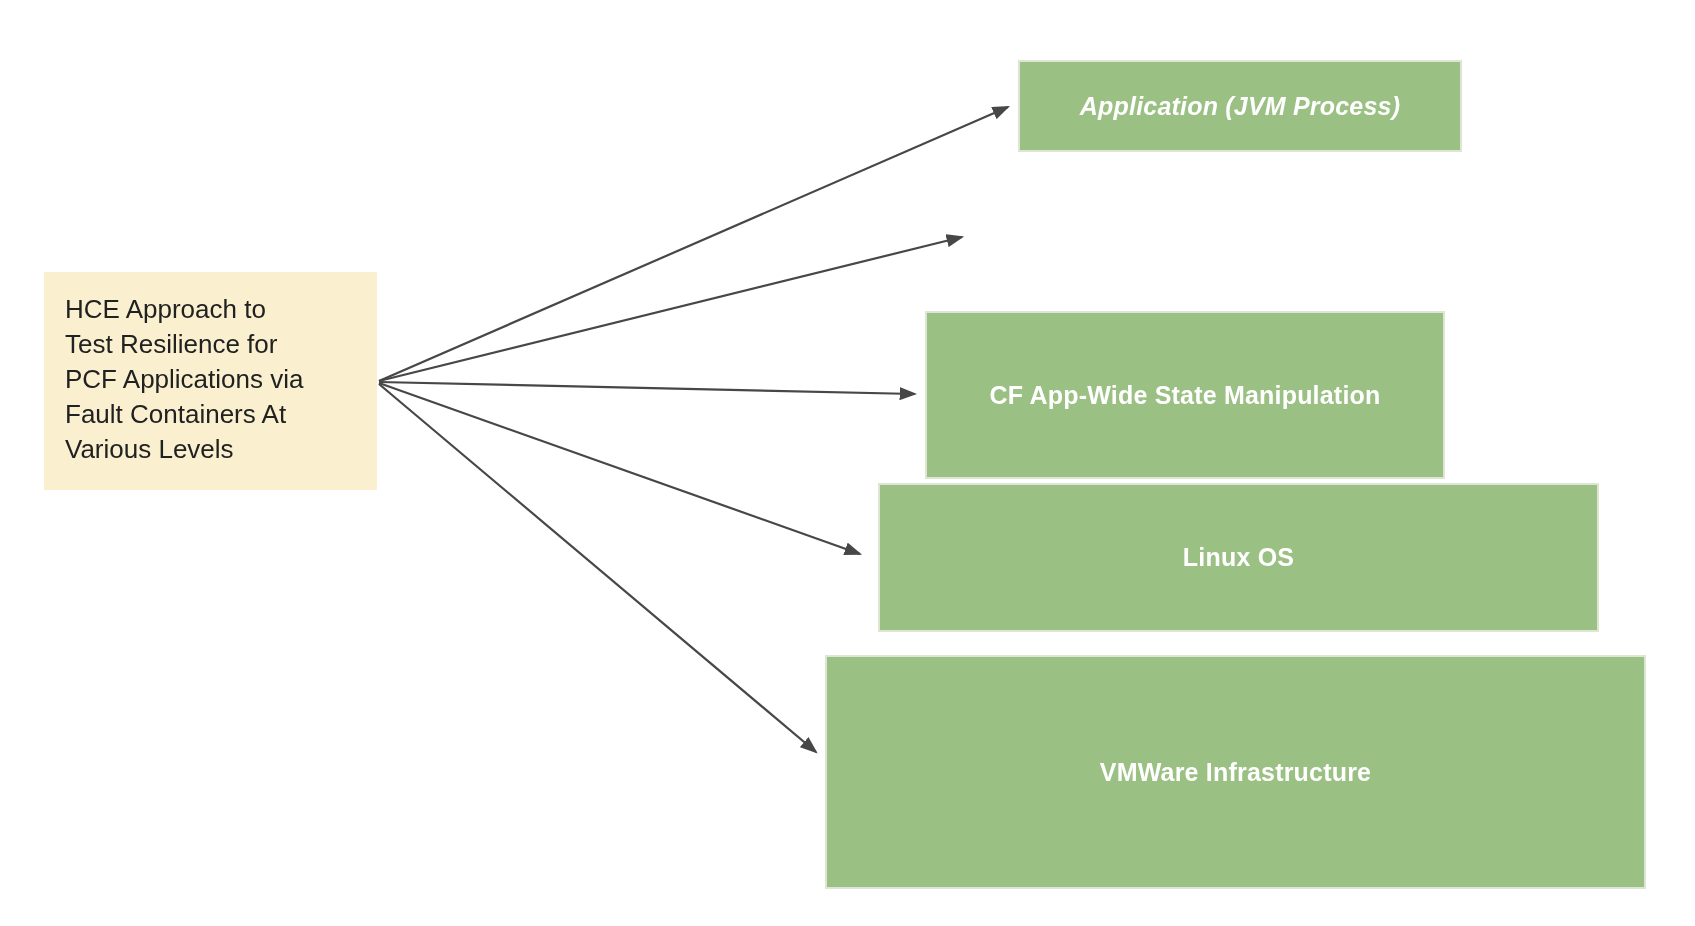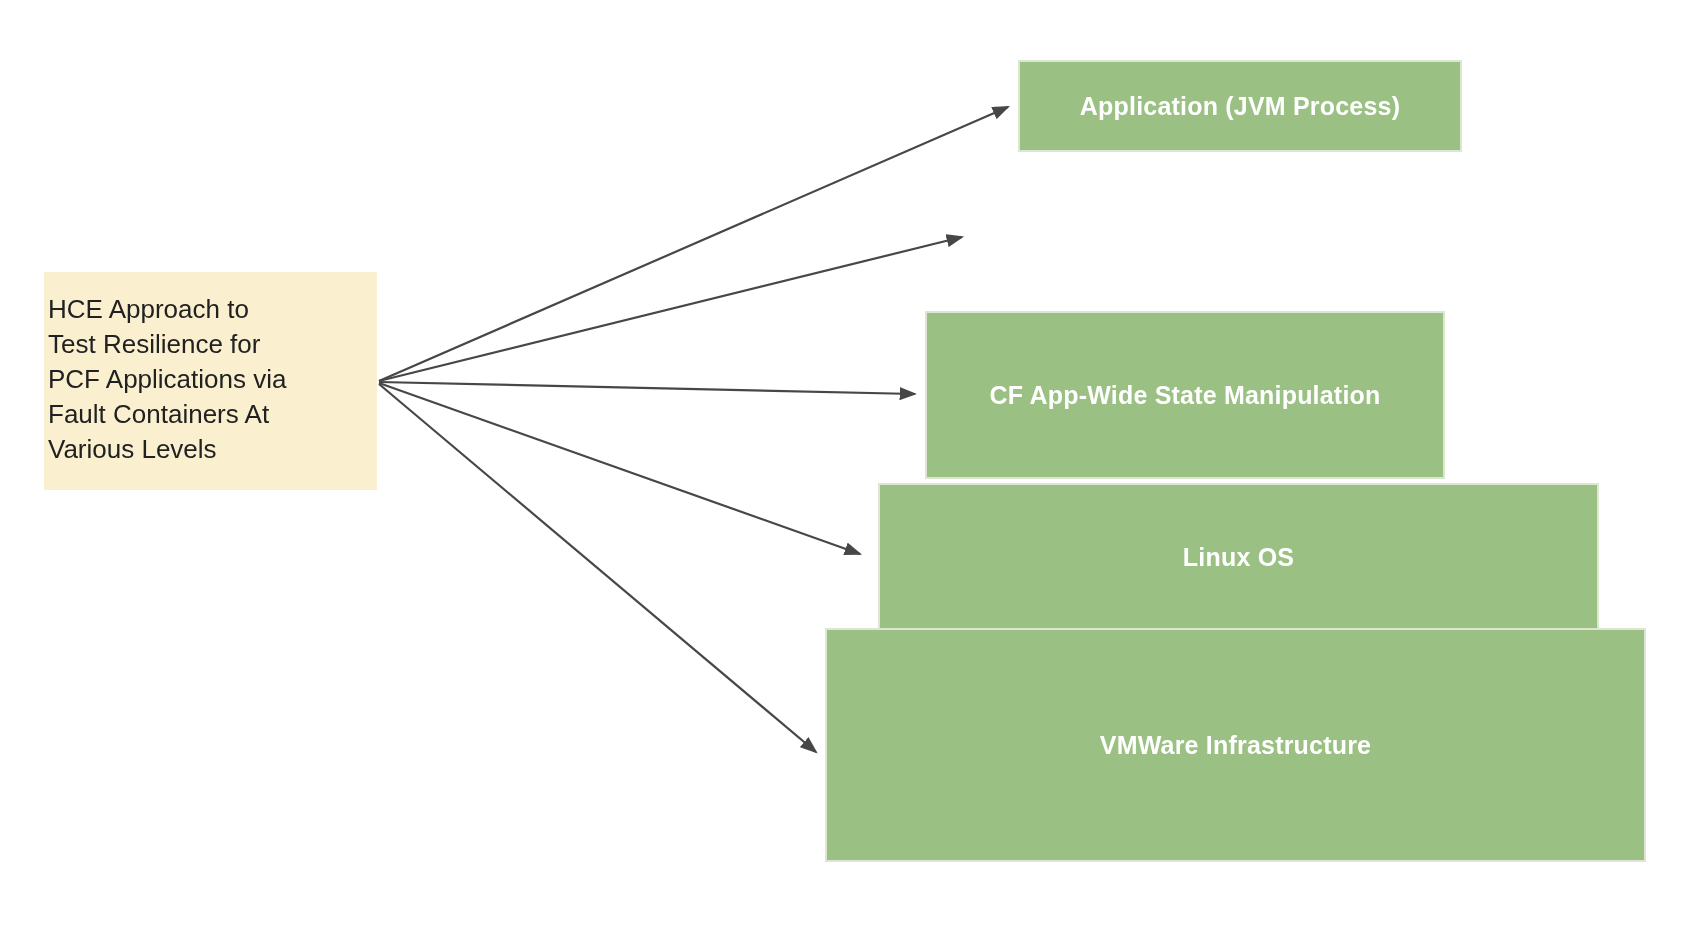"Application (JVM Process)" .level-1 { font-style: none -> italic }
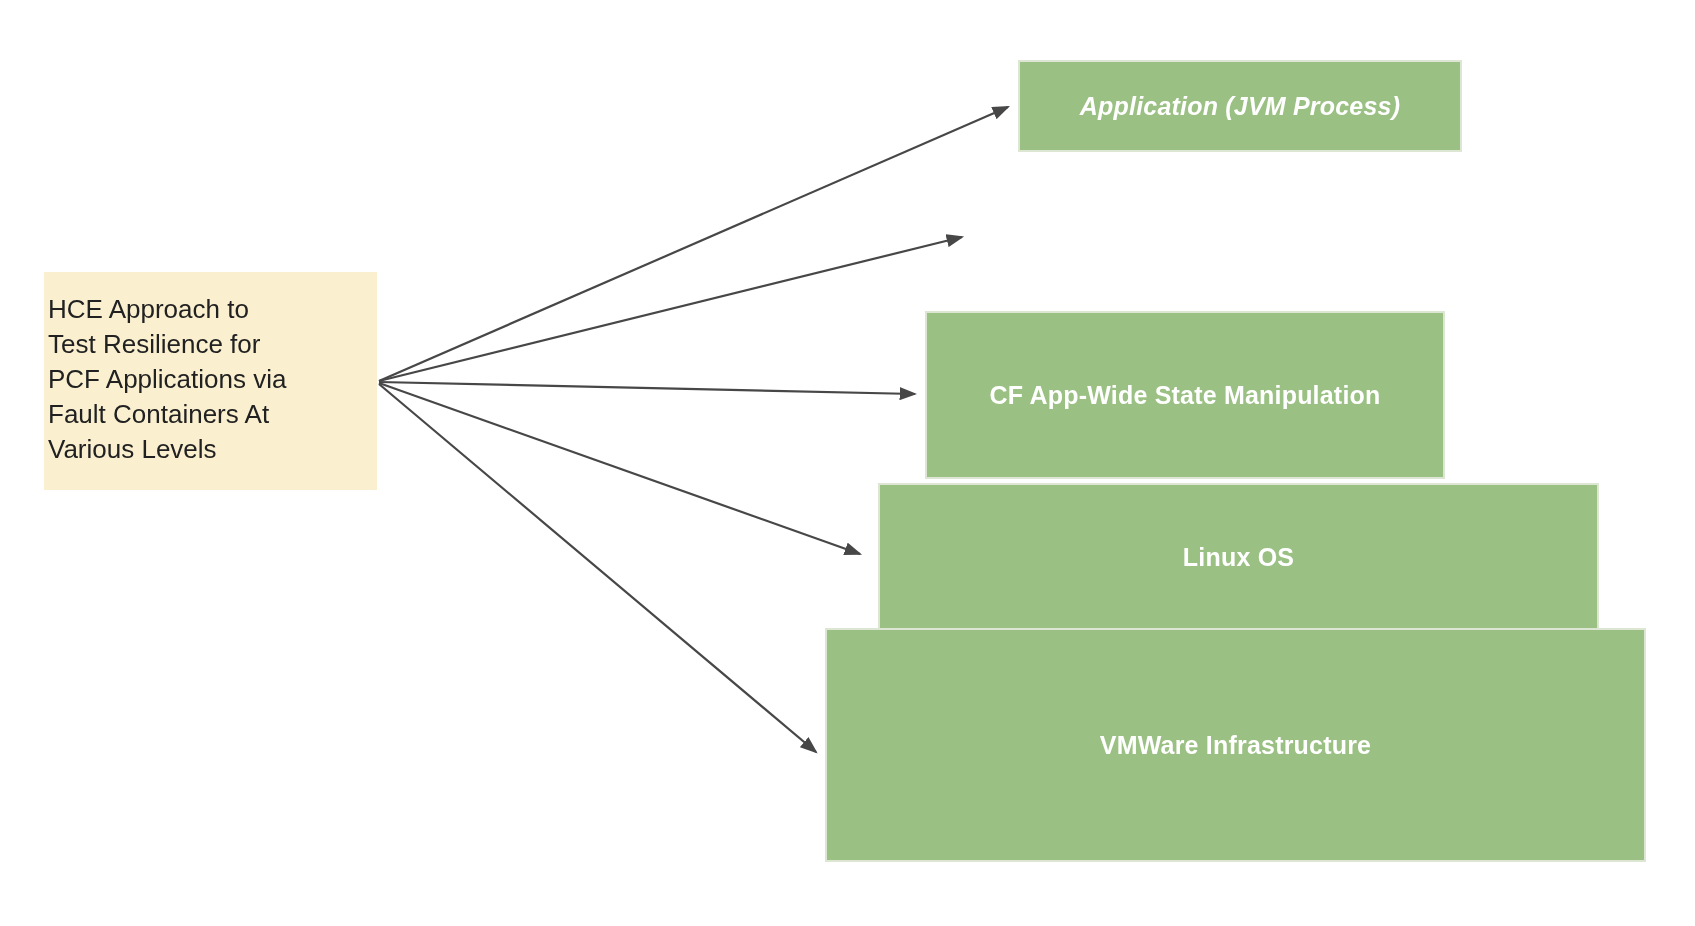"HCE Approach to" .source-box { padding: 20px 10px 20px 4px -> 20px 10px 20px 21px }
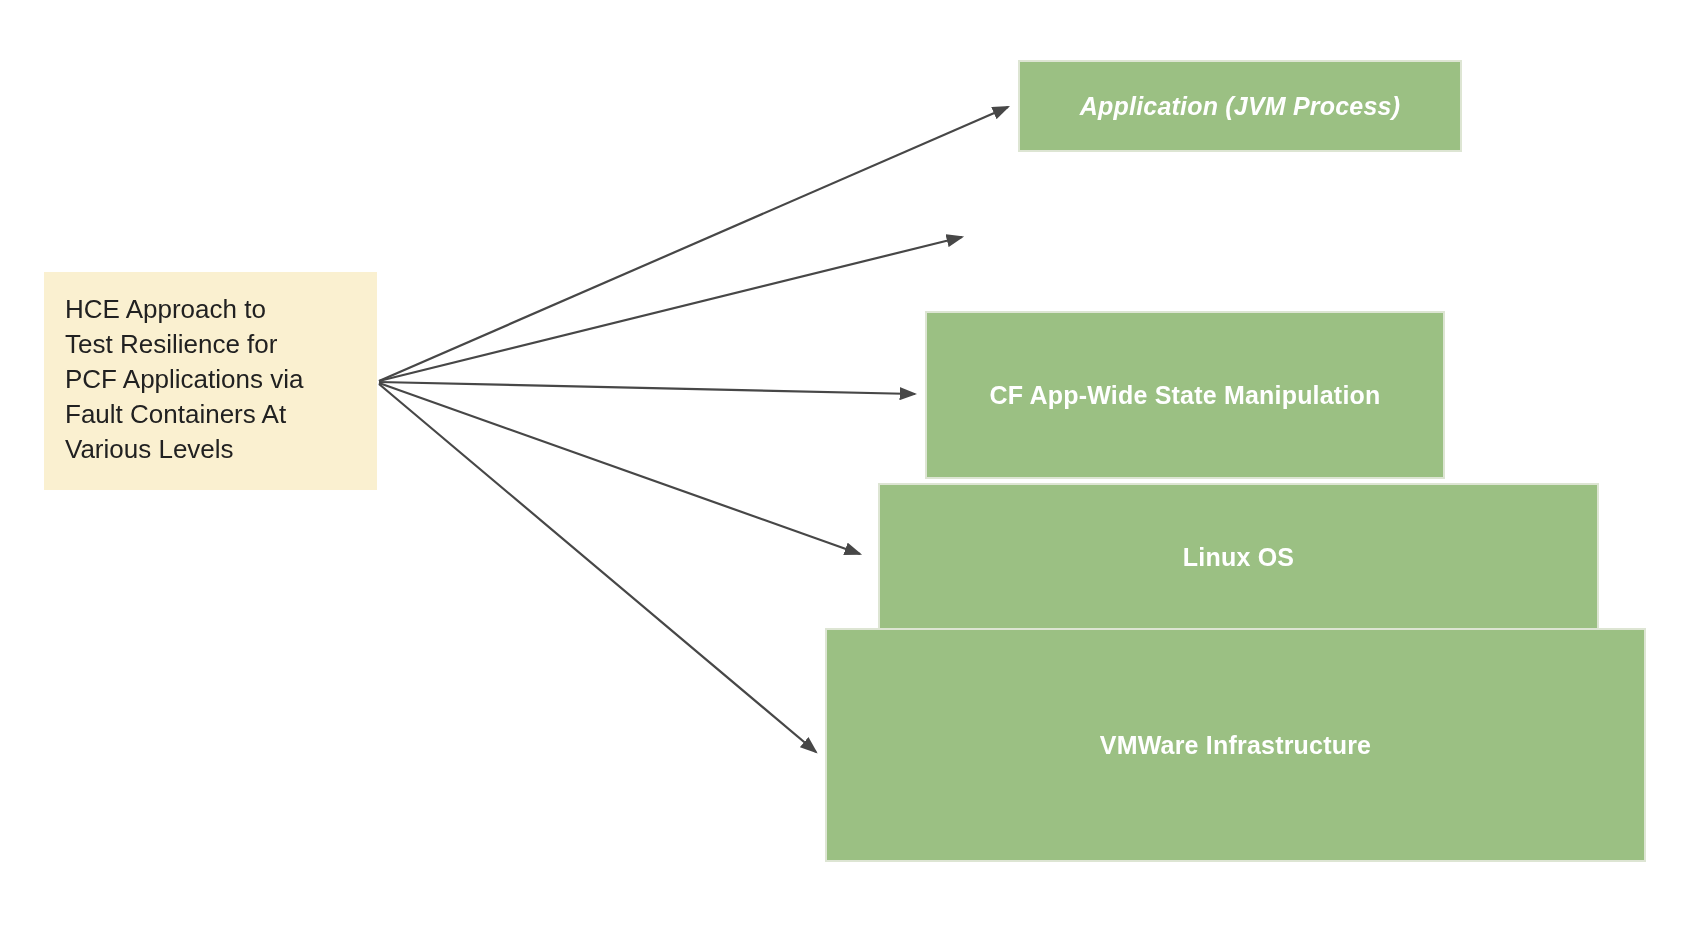"VMWare Infrastructure" .level-5 { top: 628px -> 655px }
